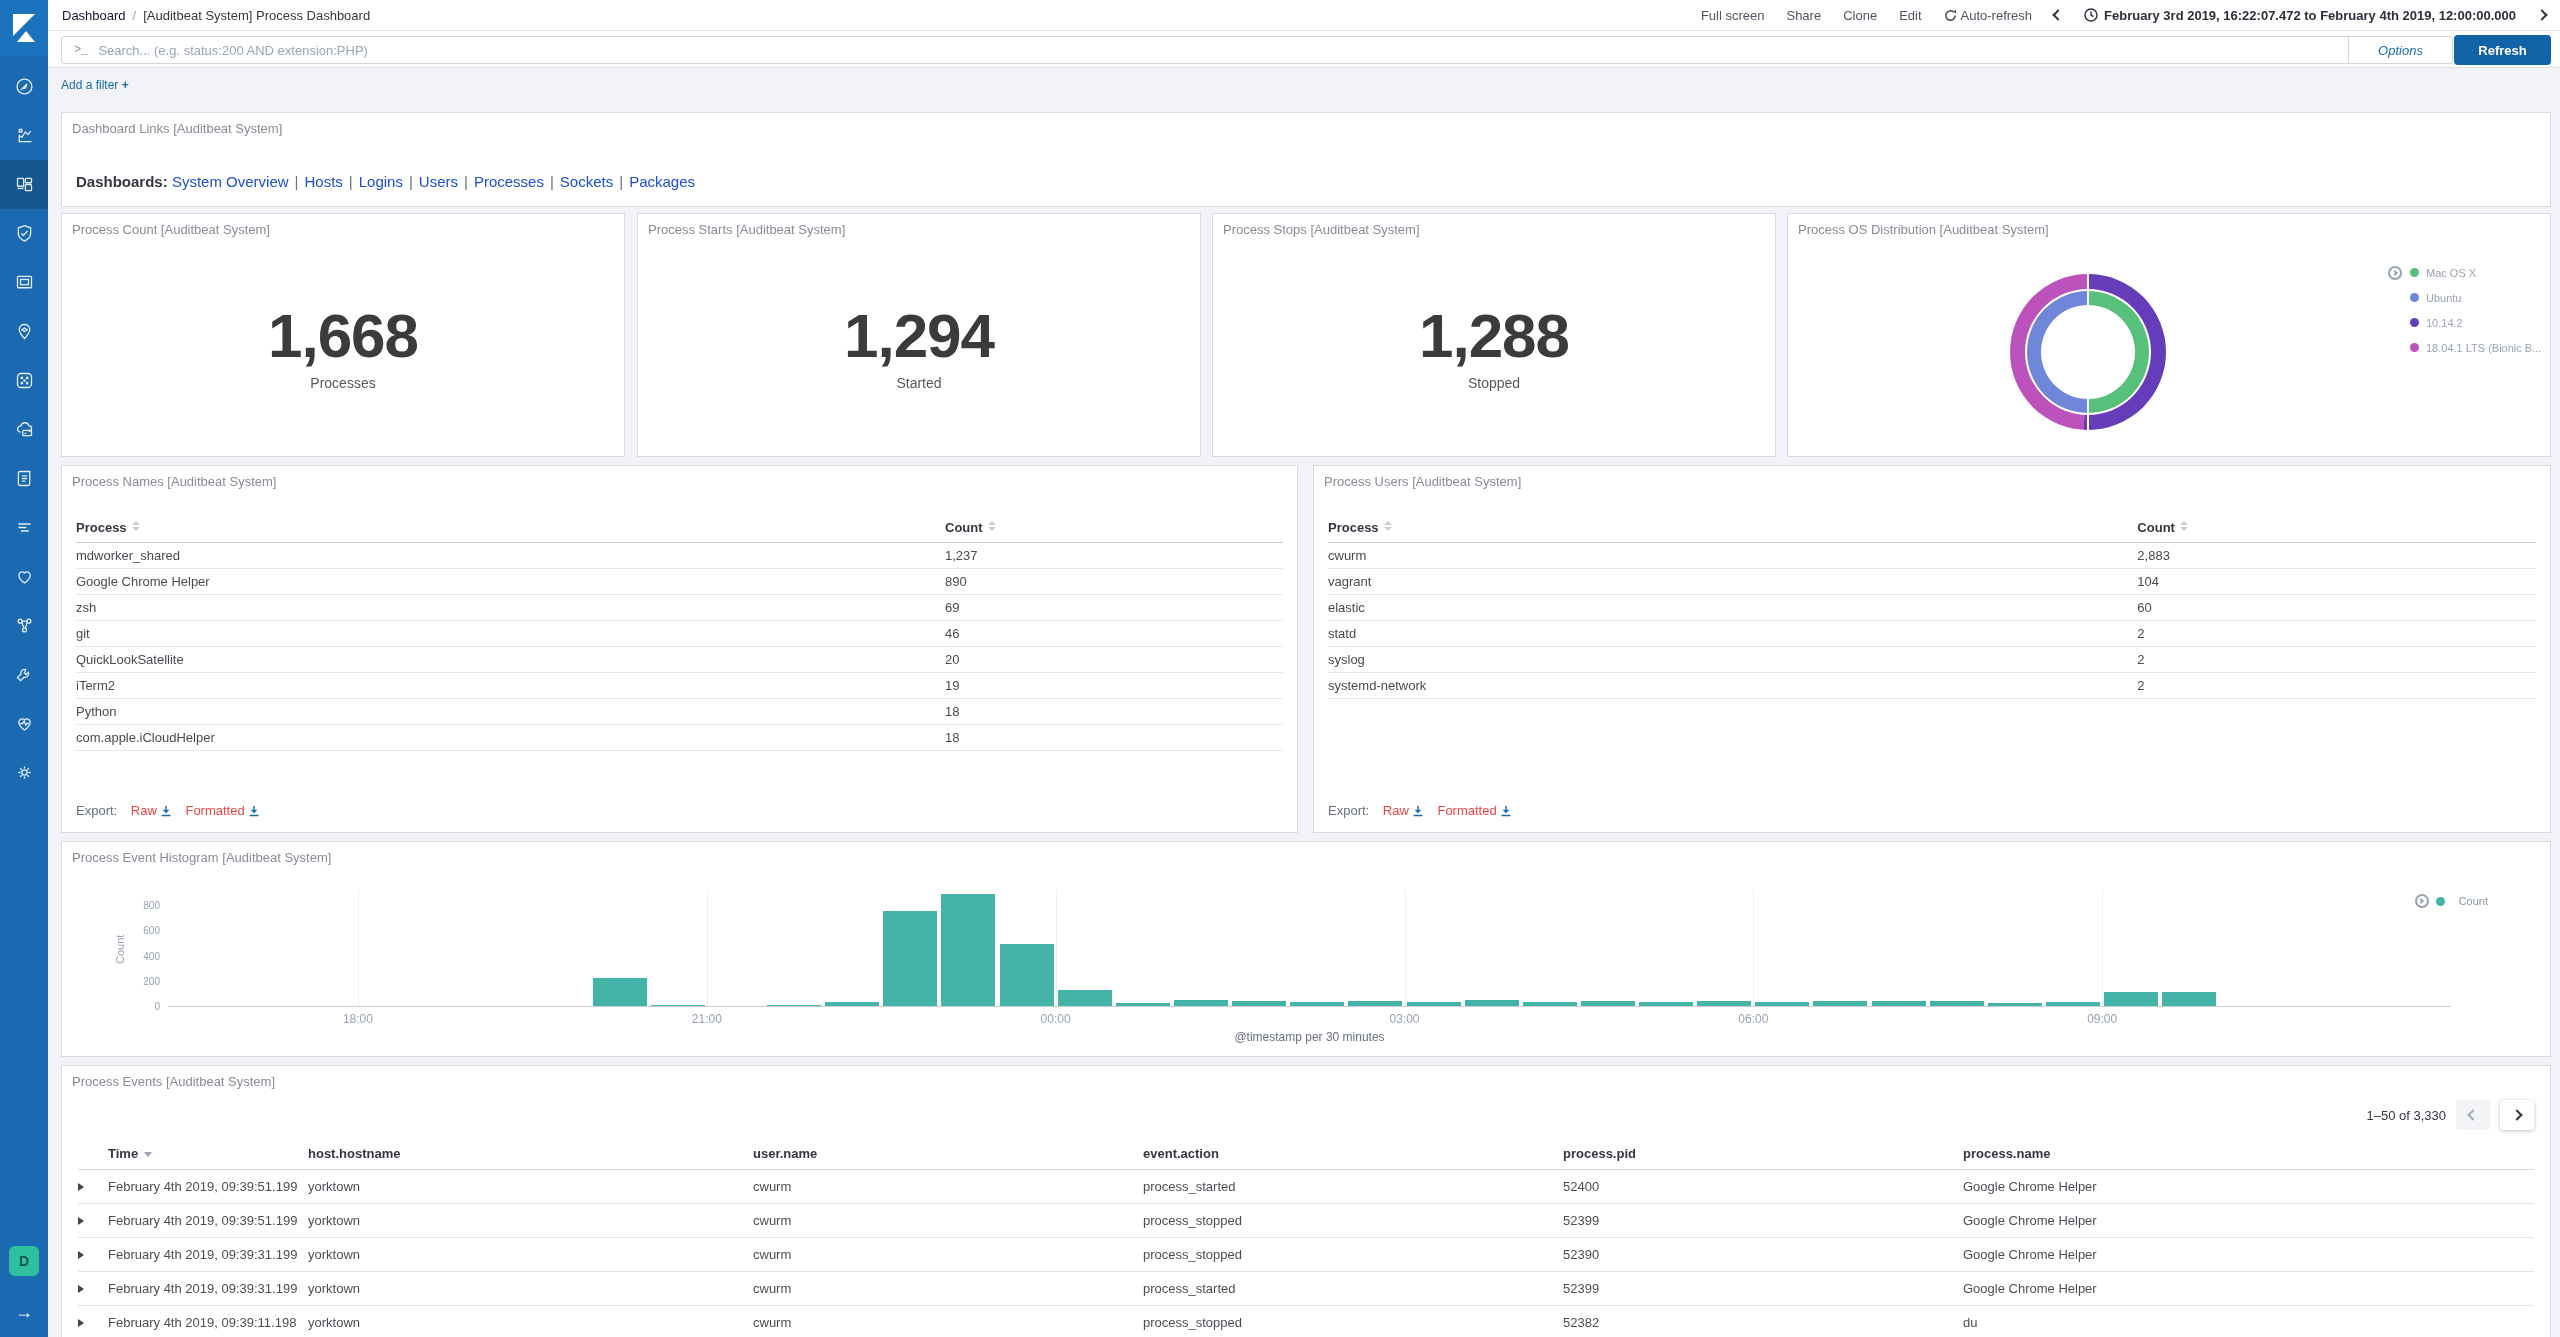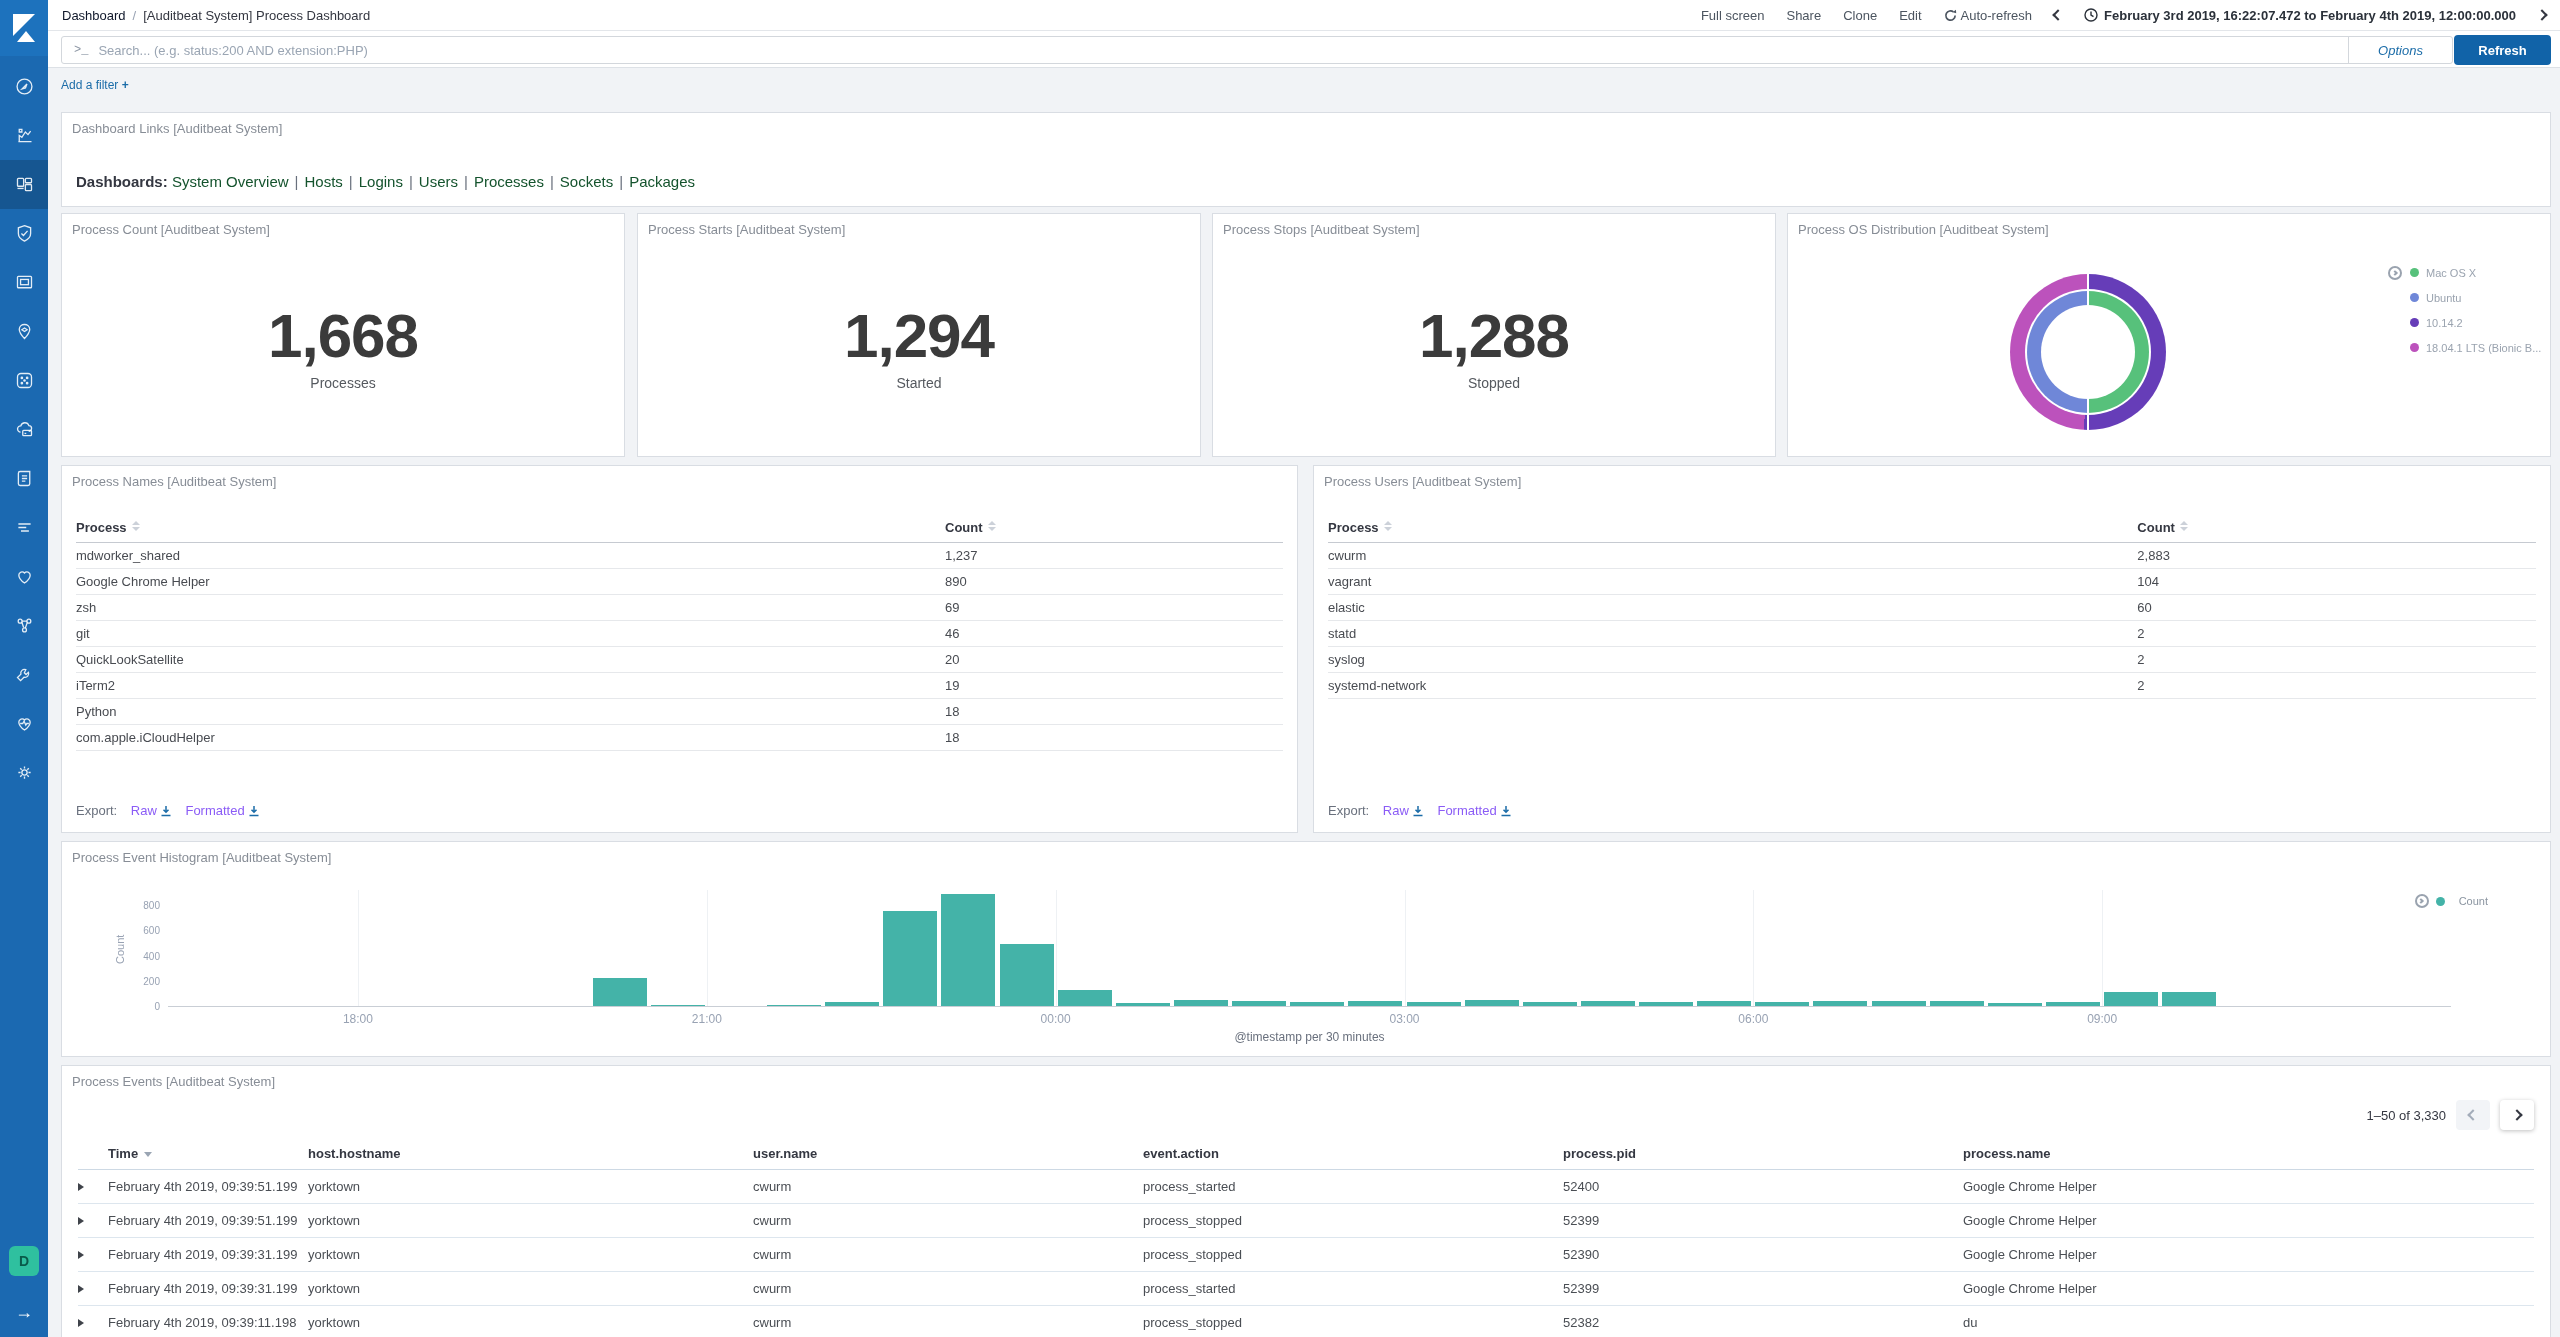"System Overview" .dashlinks a { color: #14532d -> #1d4ed8 }
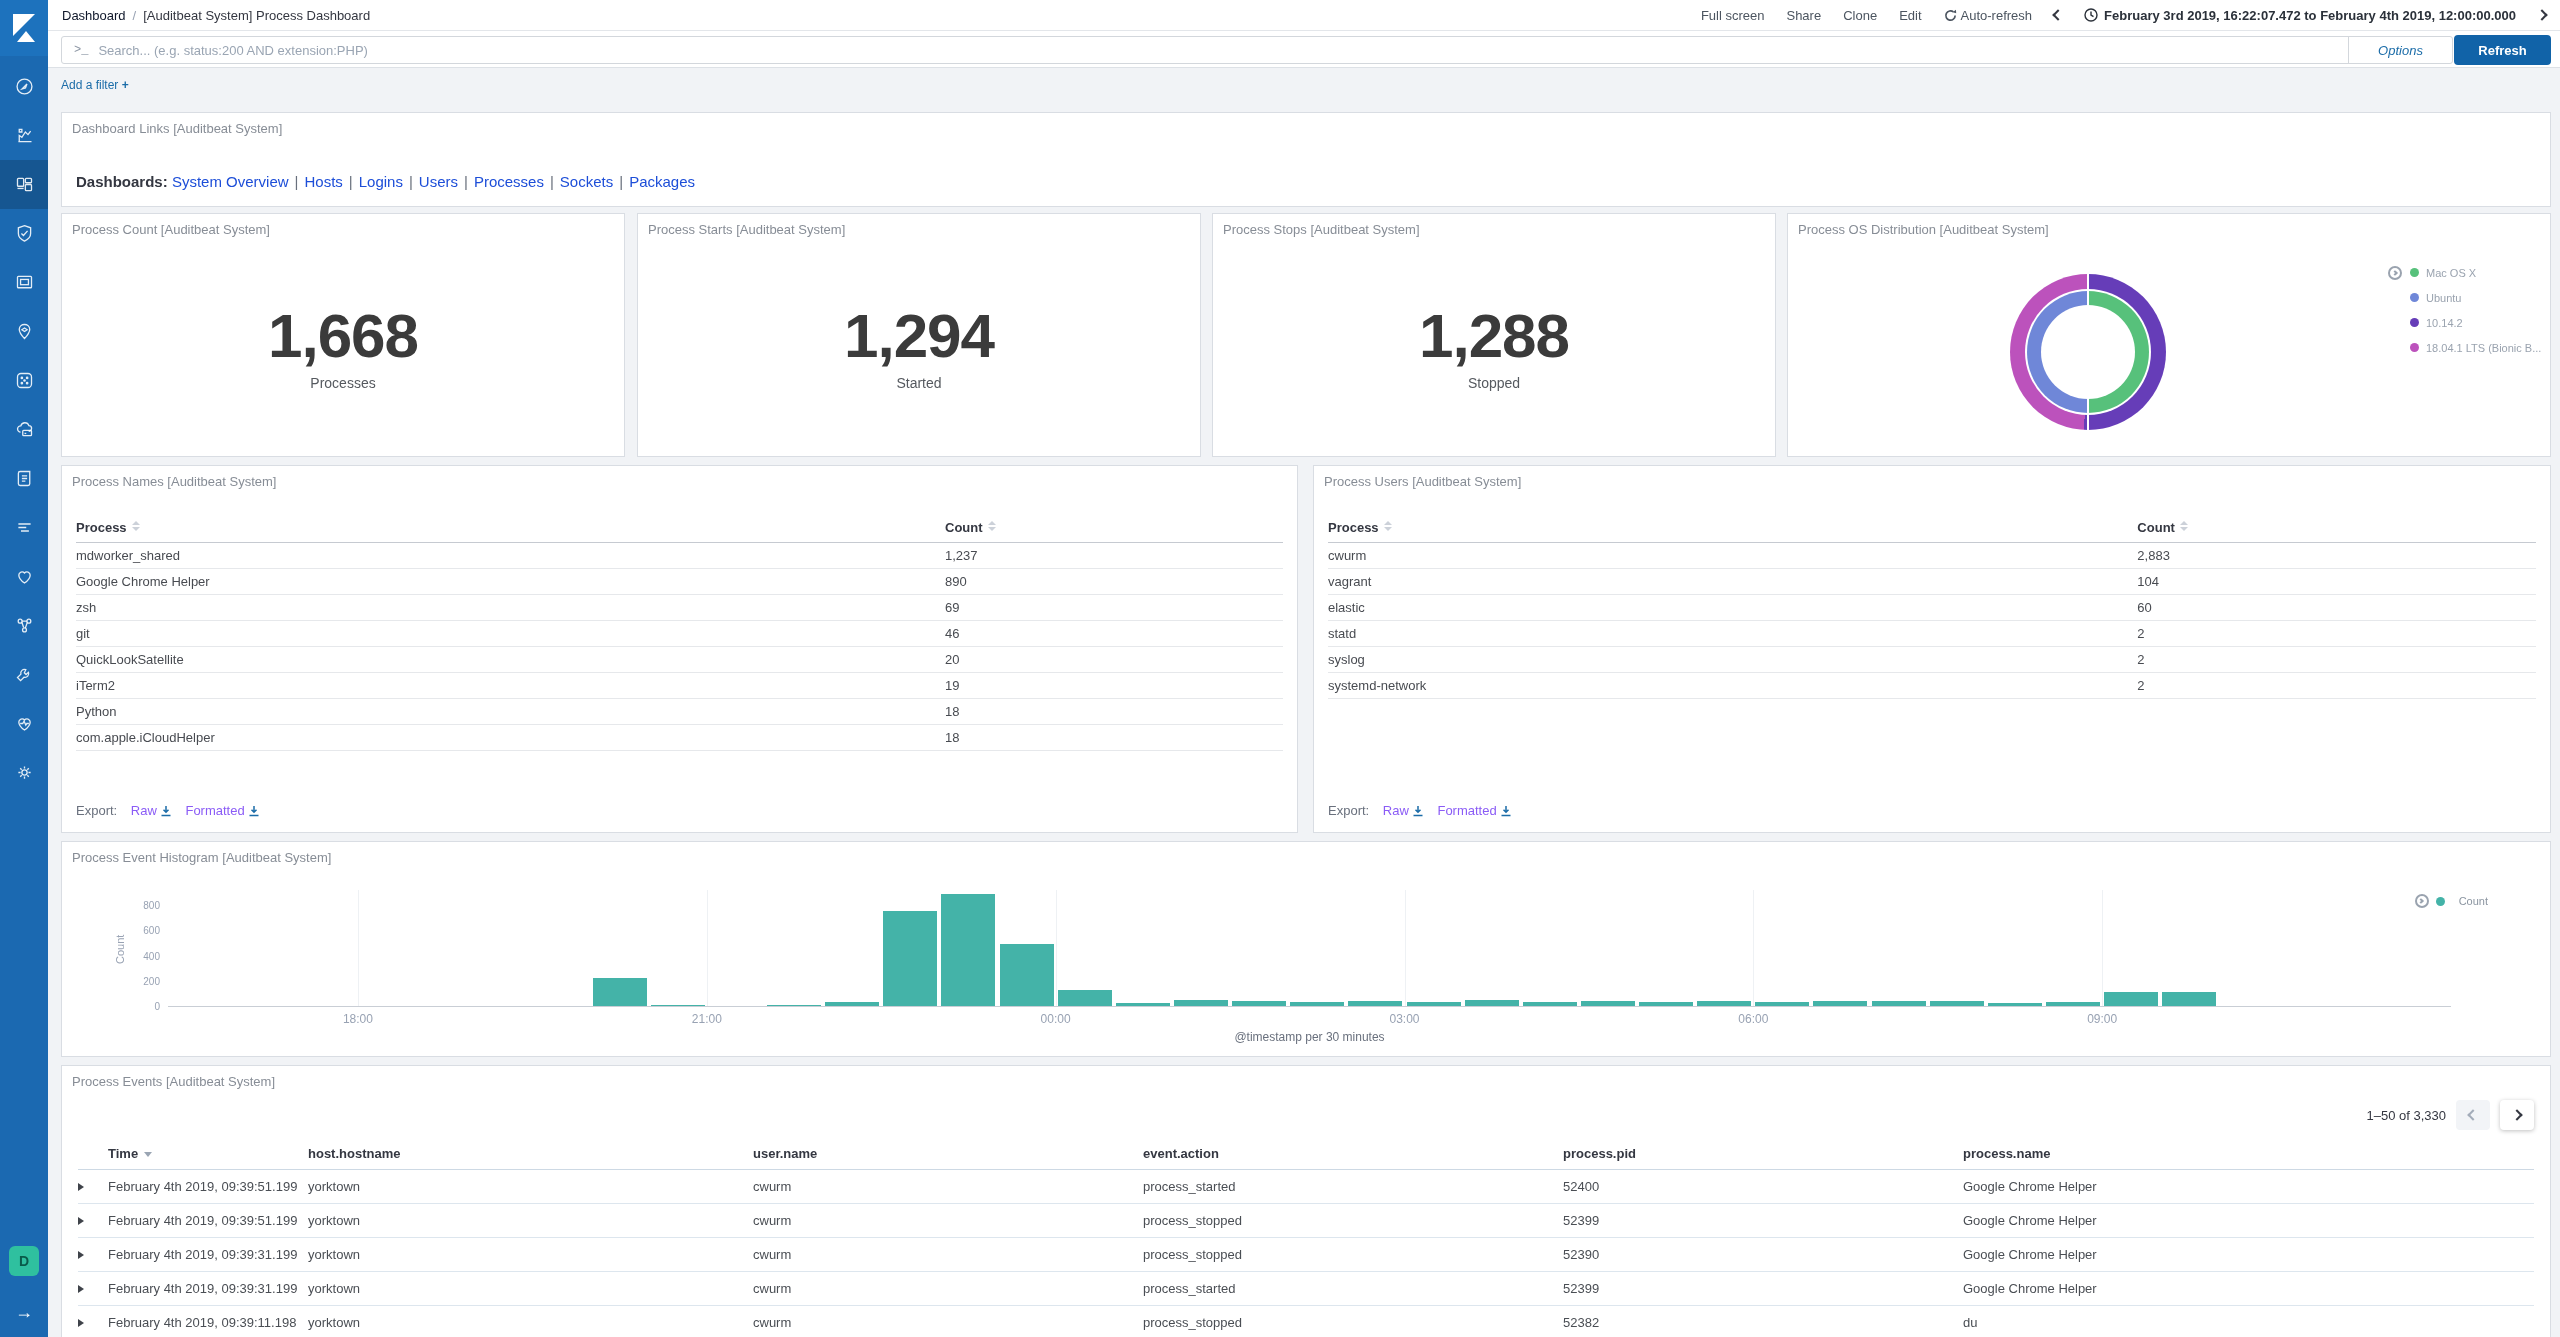"Raw" .exportrow a { color: #8b5cf6 -> #ef4444 }
